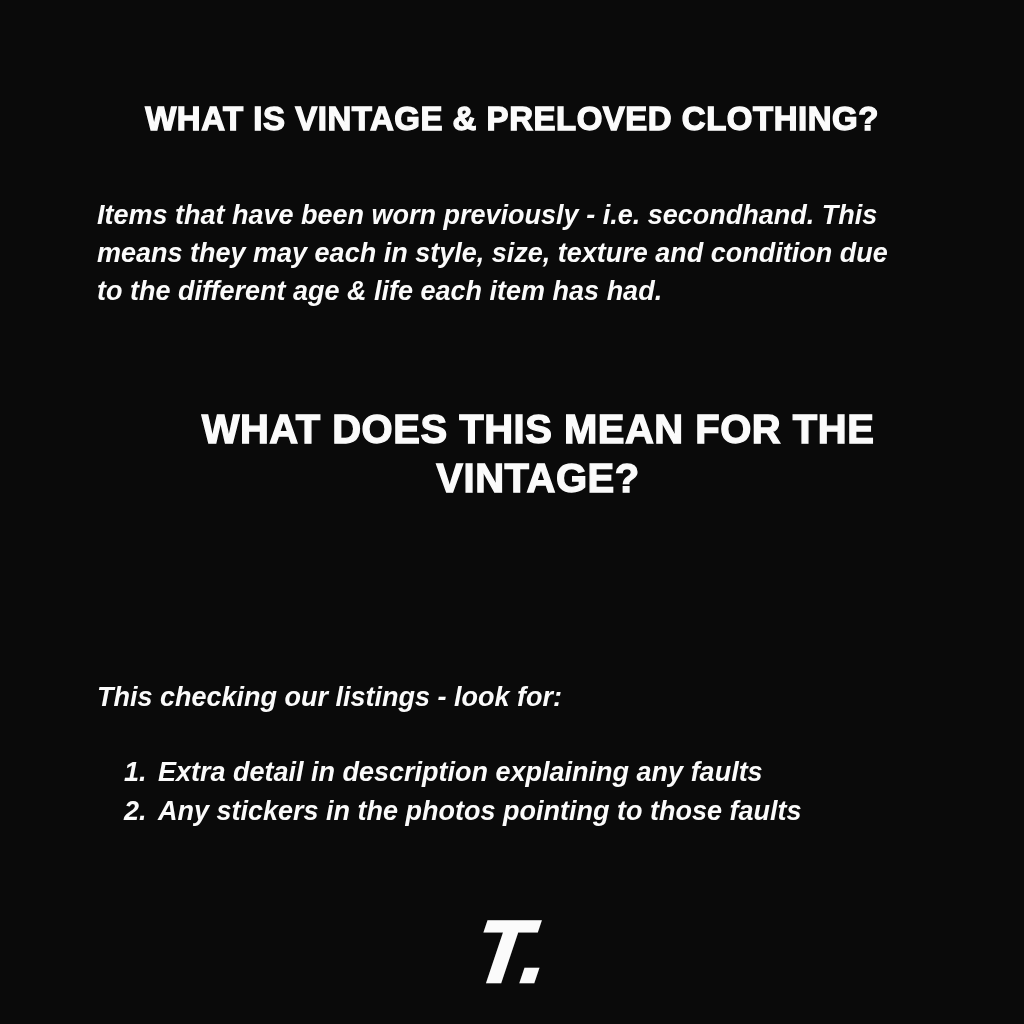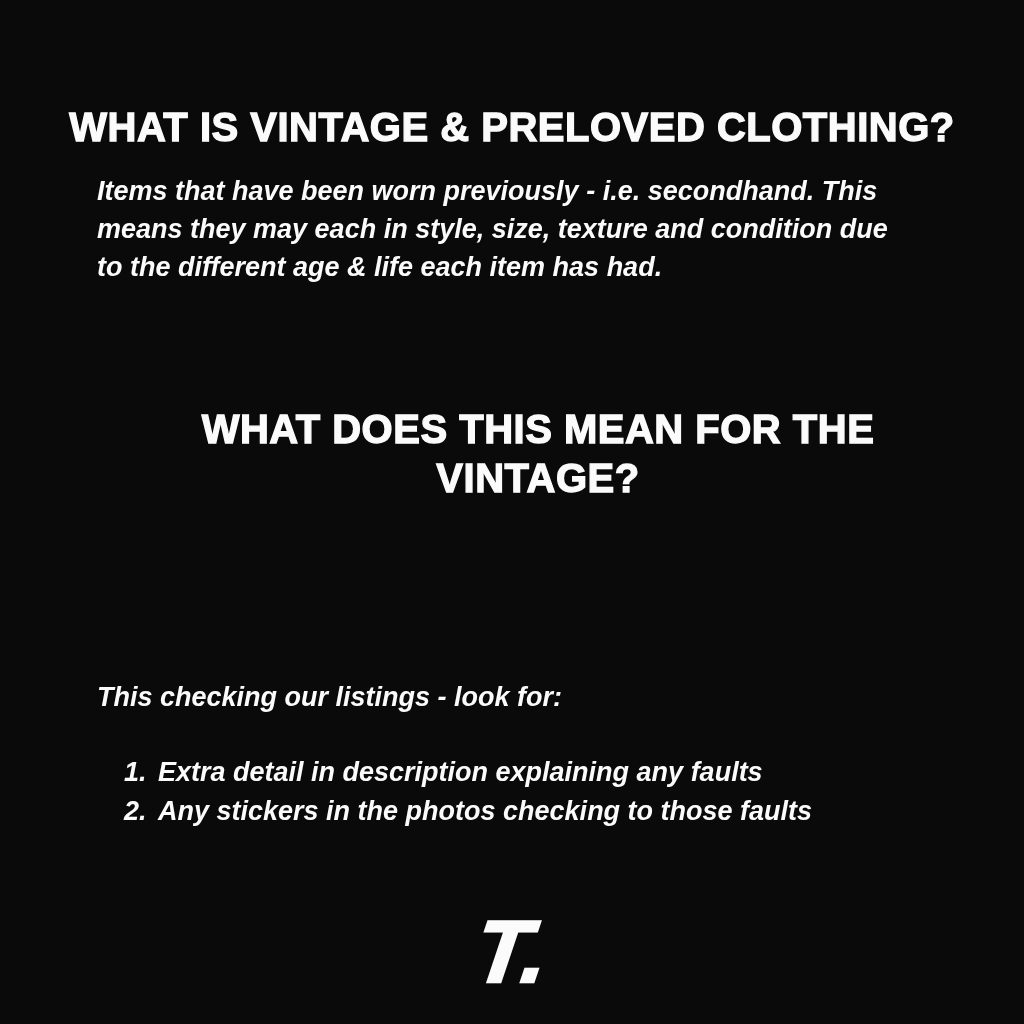"WHAT IS VINTAGE & PRELOVED" .page-title { font-size: 40px -> 33px }
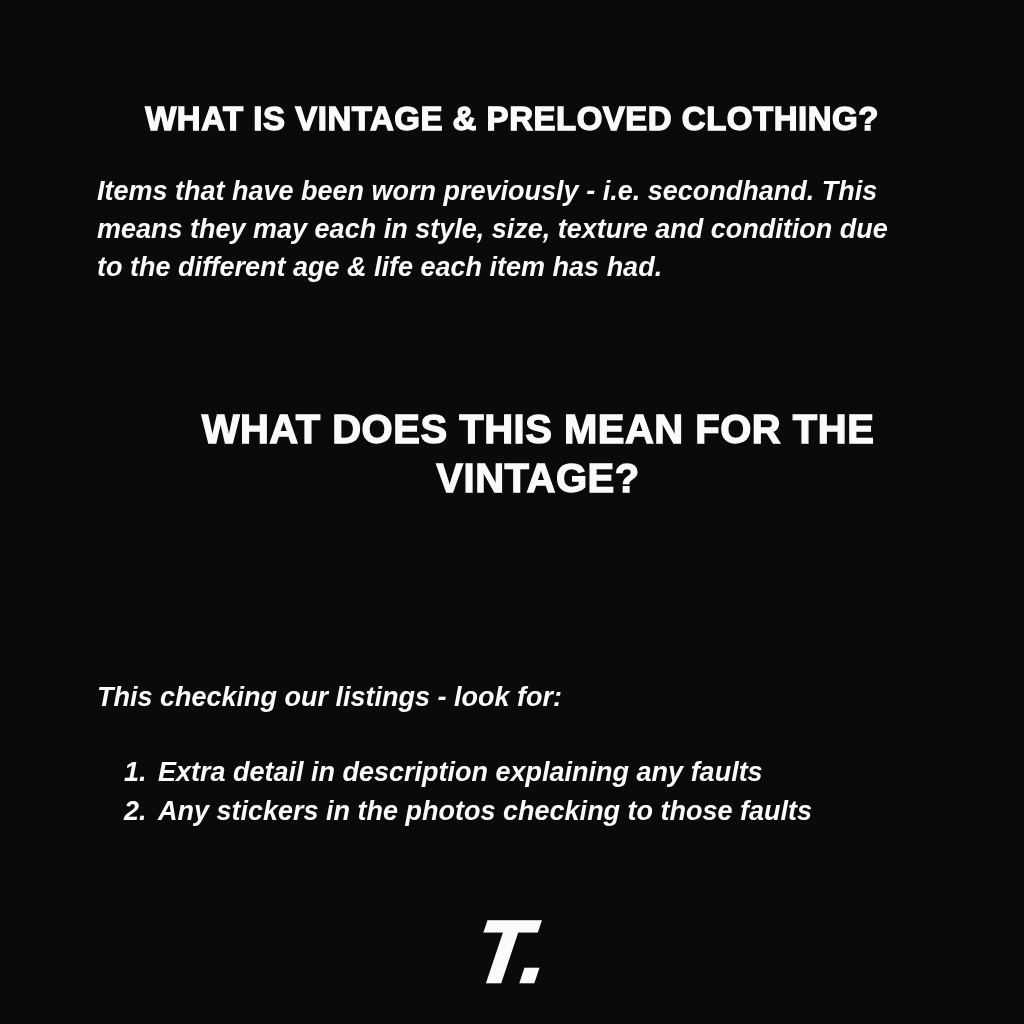"Items that have been worn" .intro-block { top: 172px -> 196px }
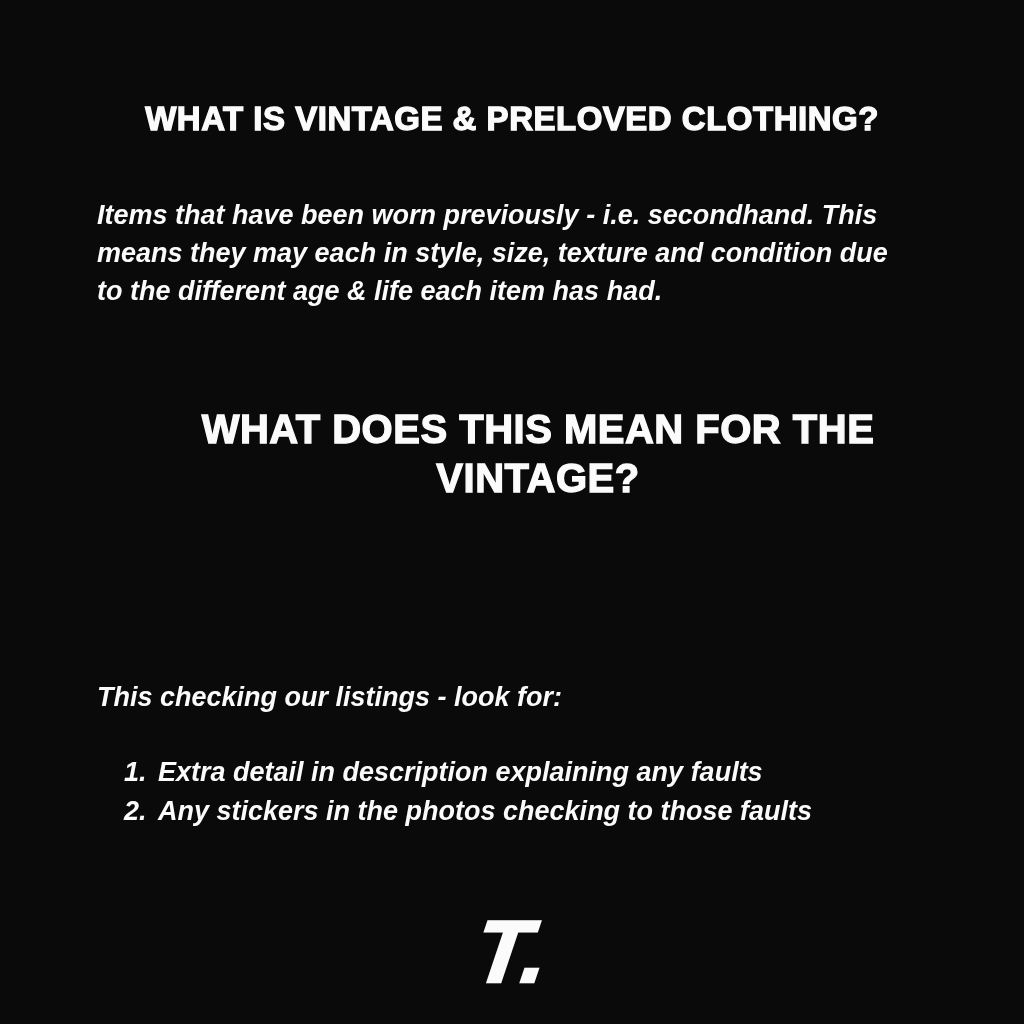"Any stickers in the photos" span { text: checking -> pointing }
